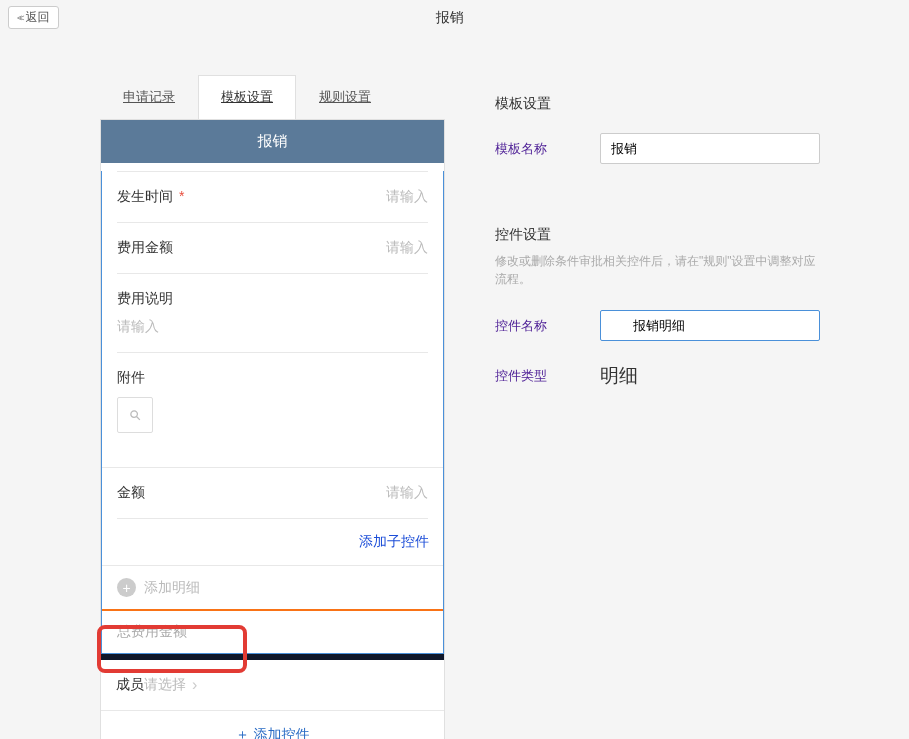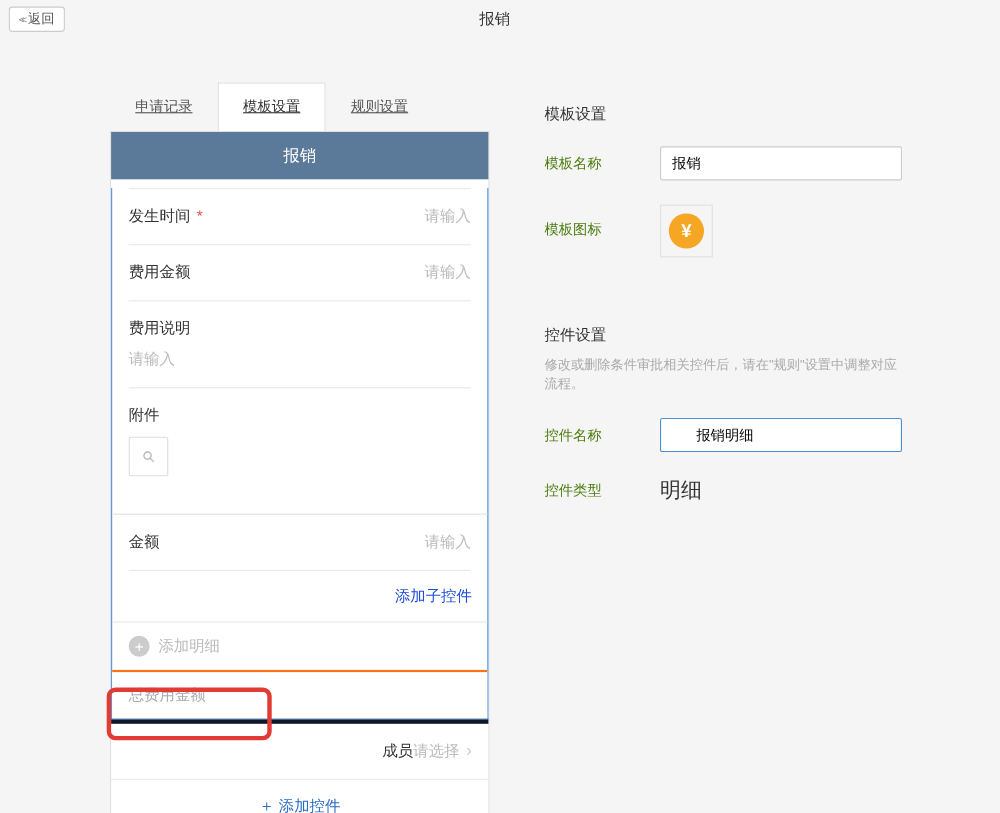"模板名称" .settings-label { color: #4d7c0f -> #4c1d95 }
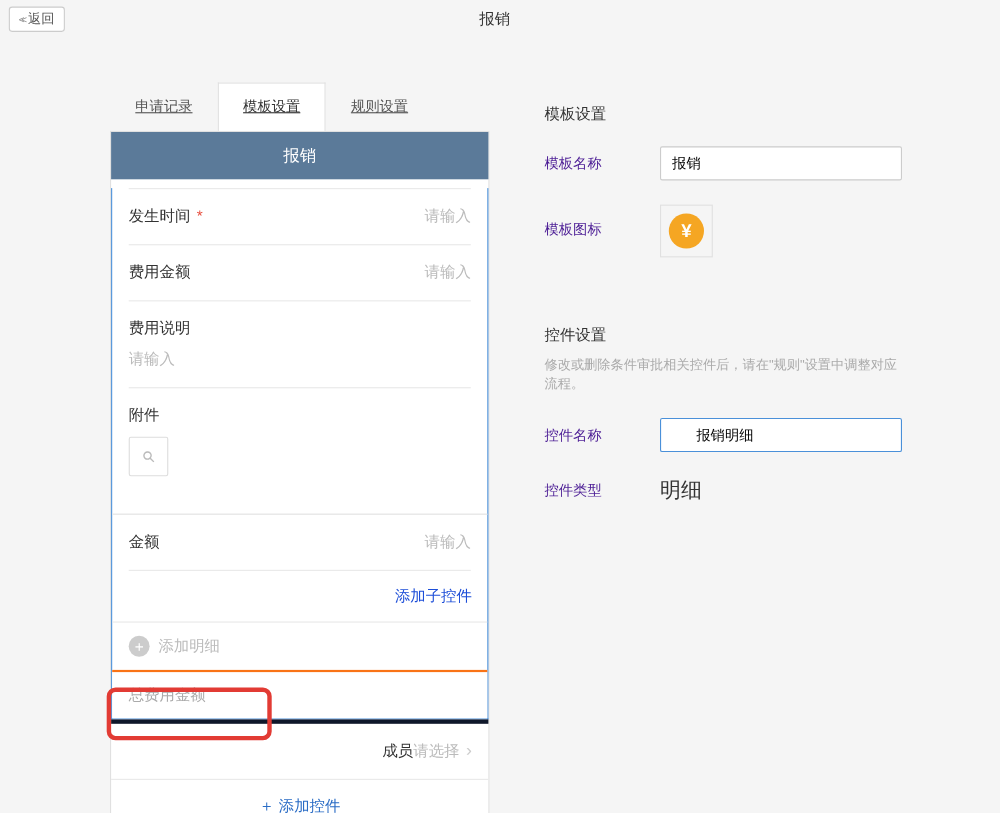"模板图标" div.settings-row { html: <div> <div>模板图标</div> <div> <div>¥</div> </div> </div> -> none }
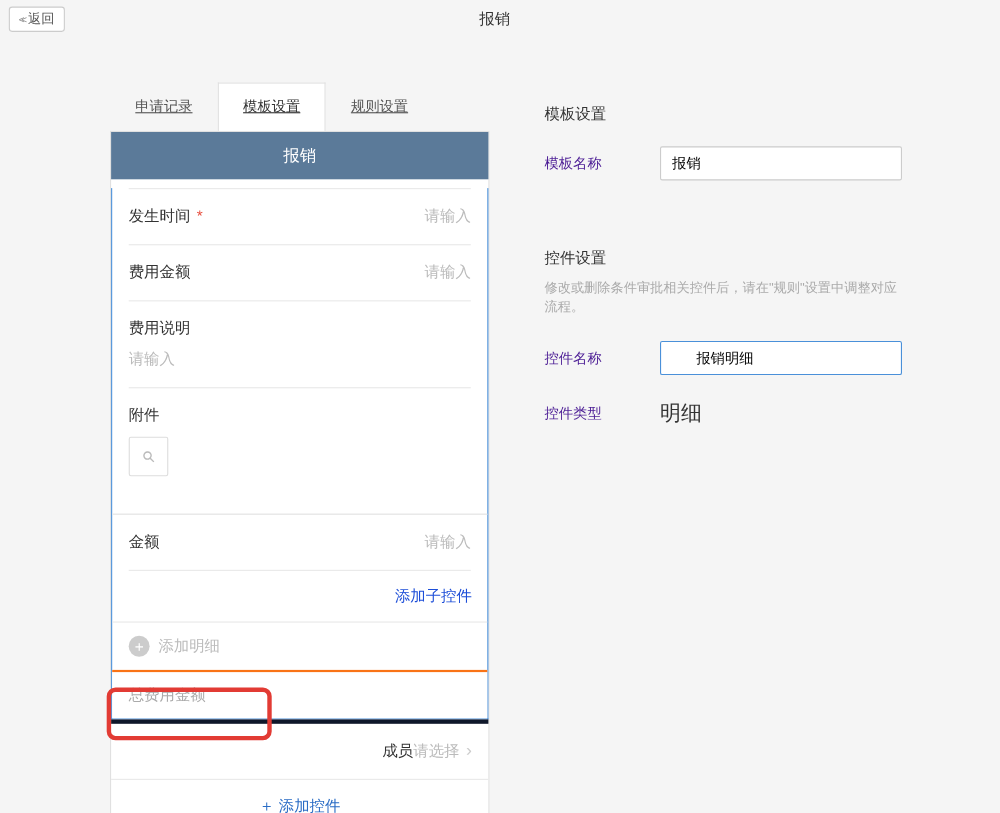"成员" .member-row { border-top: 4px solid #0f172a -> 6px solid #0f172a; justify-content: flex-end -> flex-start }
